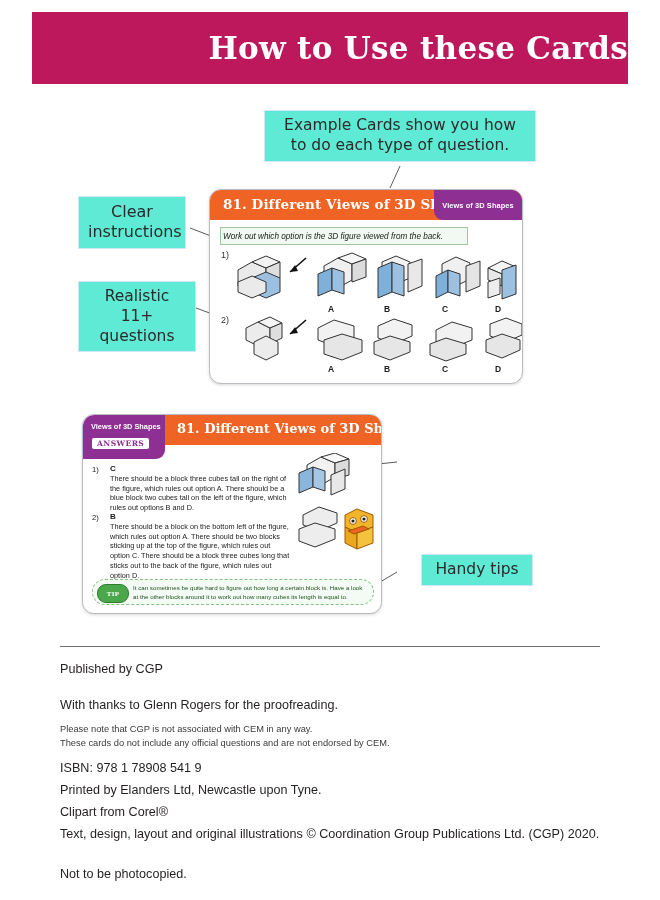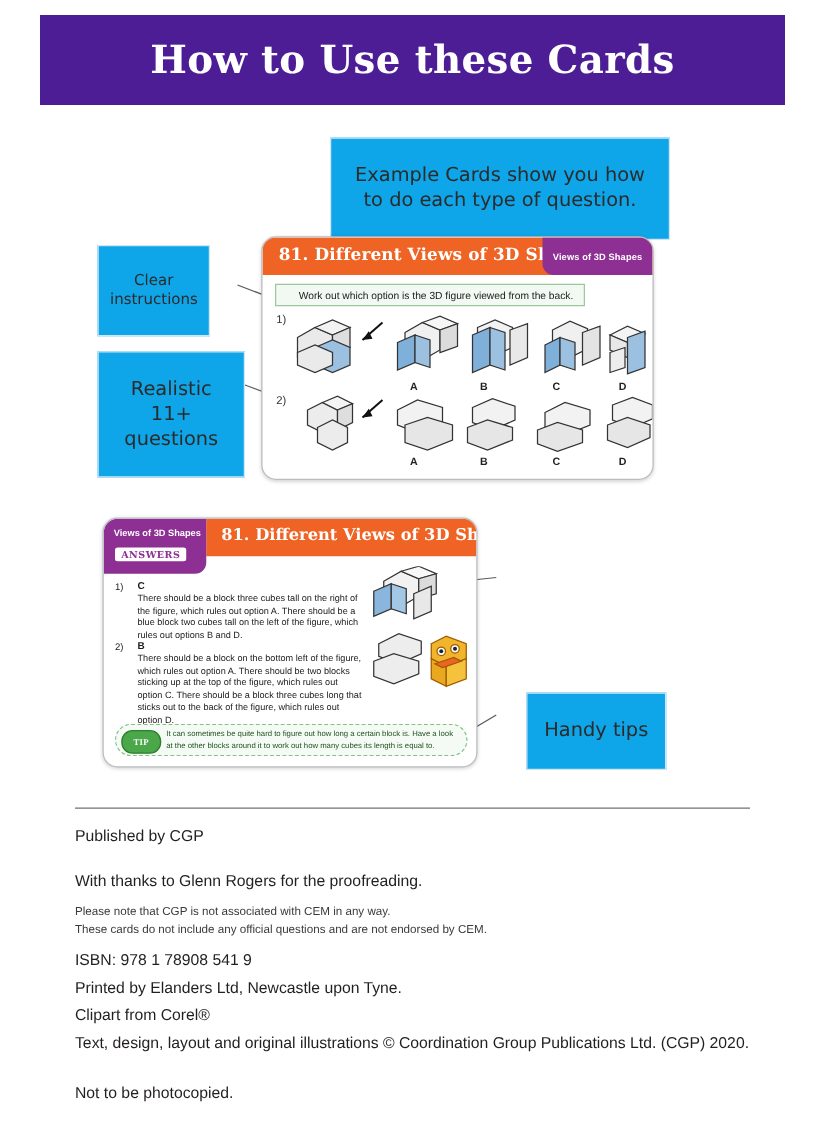"How to Use these Cards" .banner { background: #4c1d95 -> #be185d; justify-content: center -> flex-end }
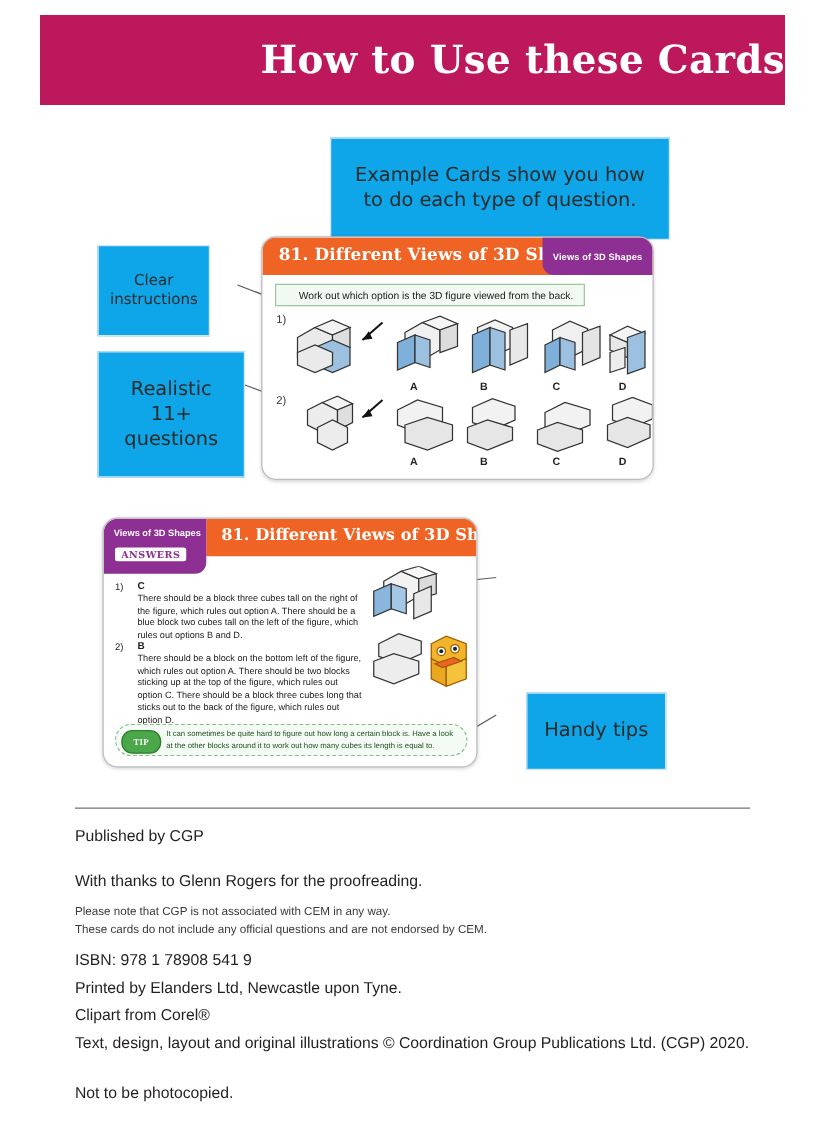"Example Cards show you how" .callout { background: #0ea5e9 -> #5eead4; padding: 20px 9px -> 5px 9px }
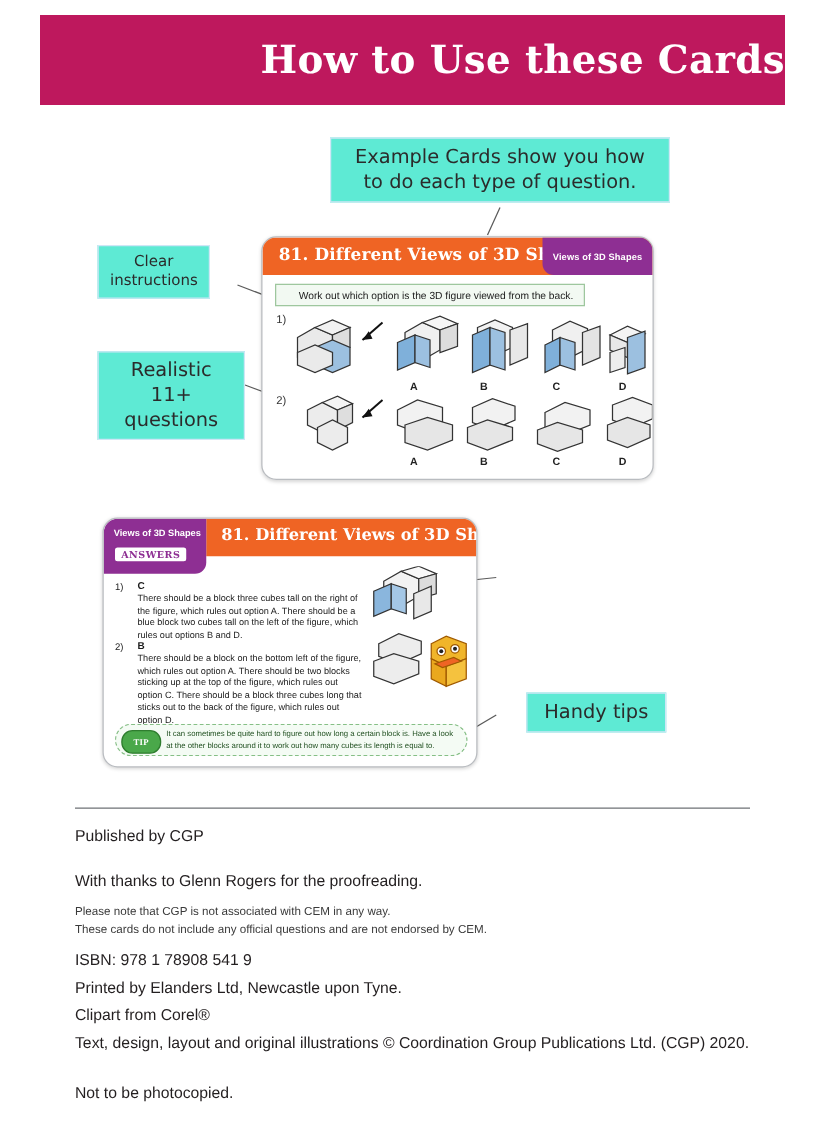"Clear instructions" .c-clear { font-size: 12px -> 16px; width: 90px -> 108px }
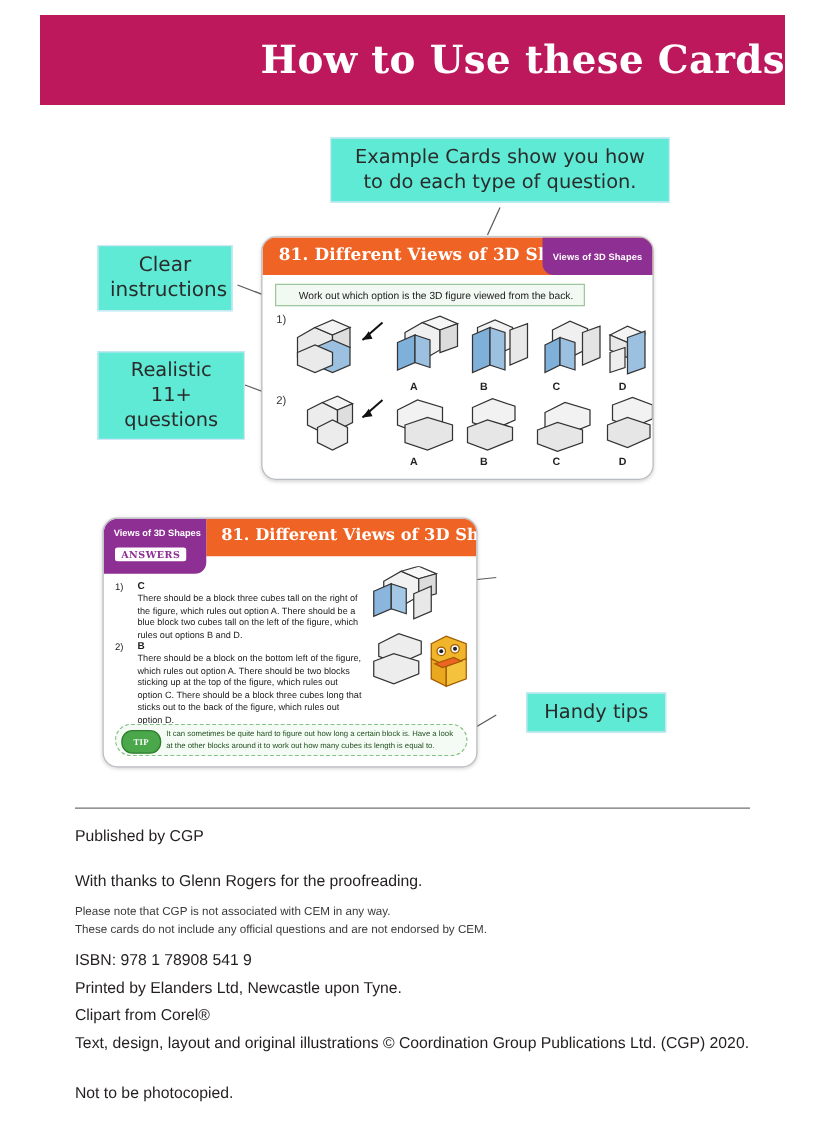"Work out which option is" .instr { font-style: none -> italic; padding-left: 18px -> 2px }
